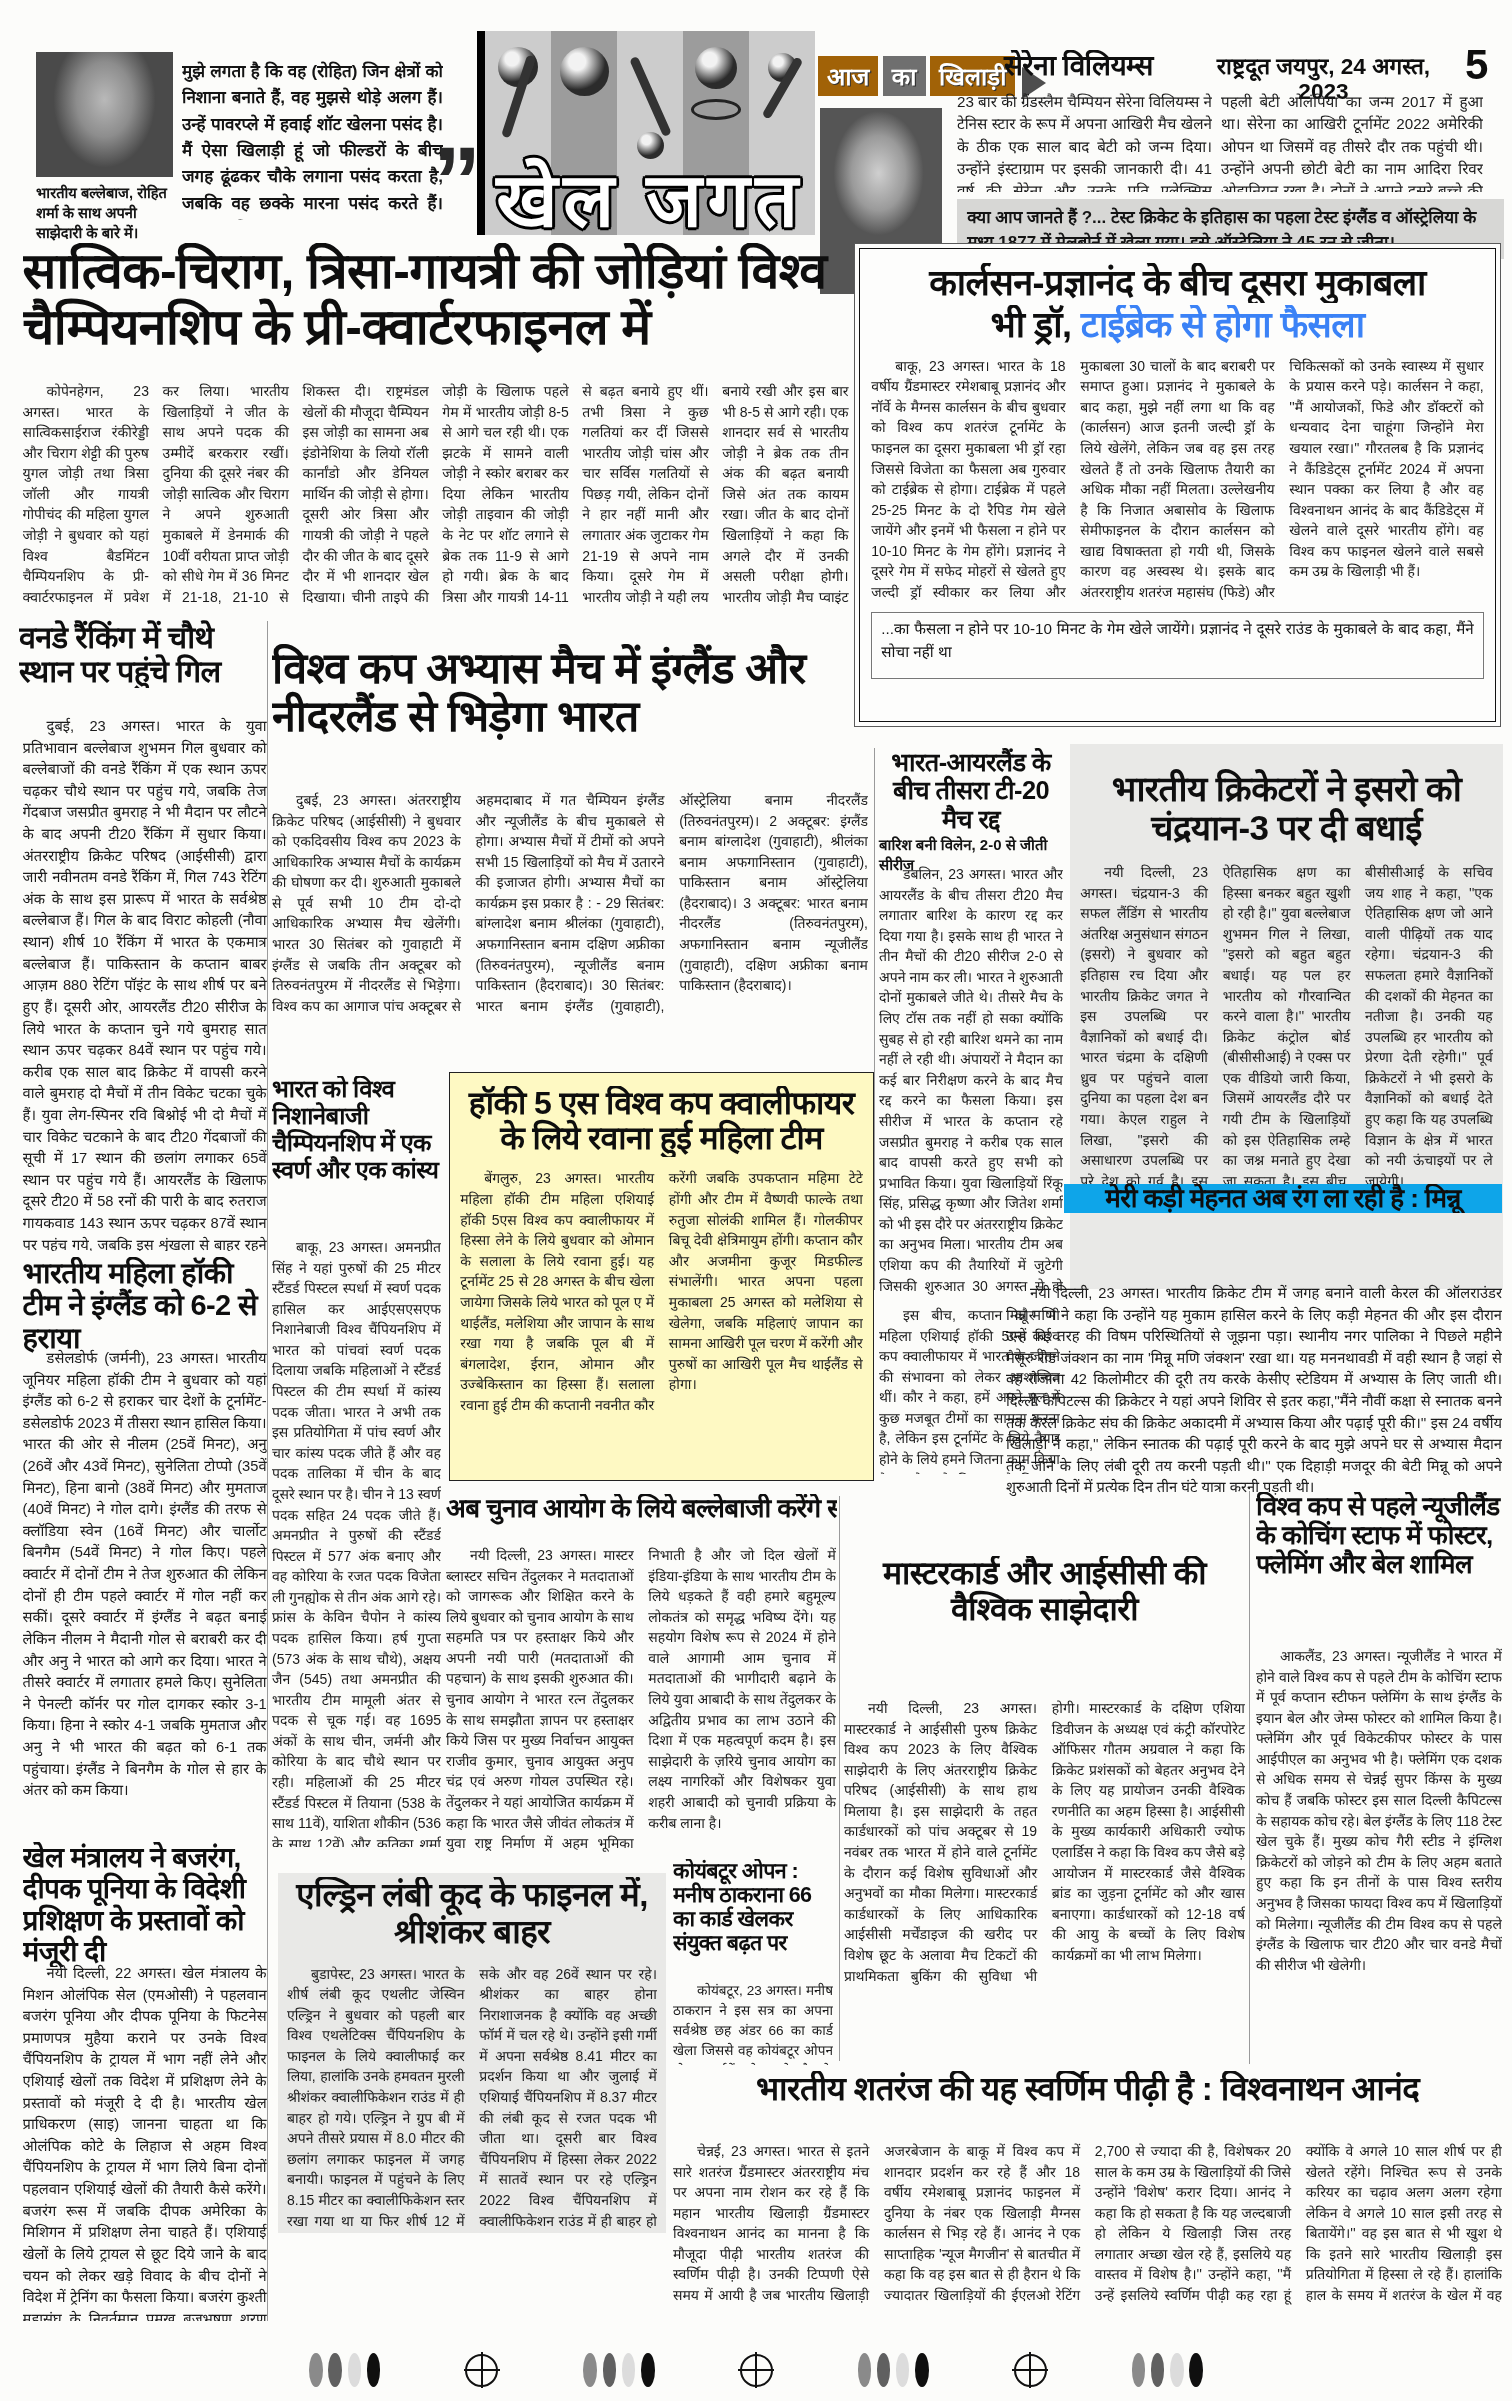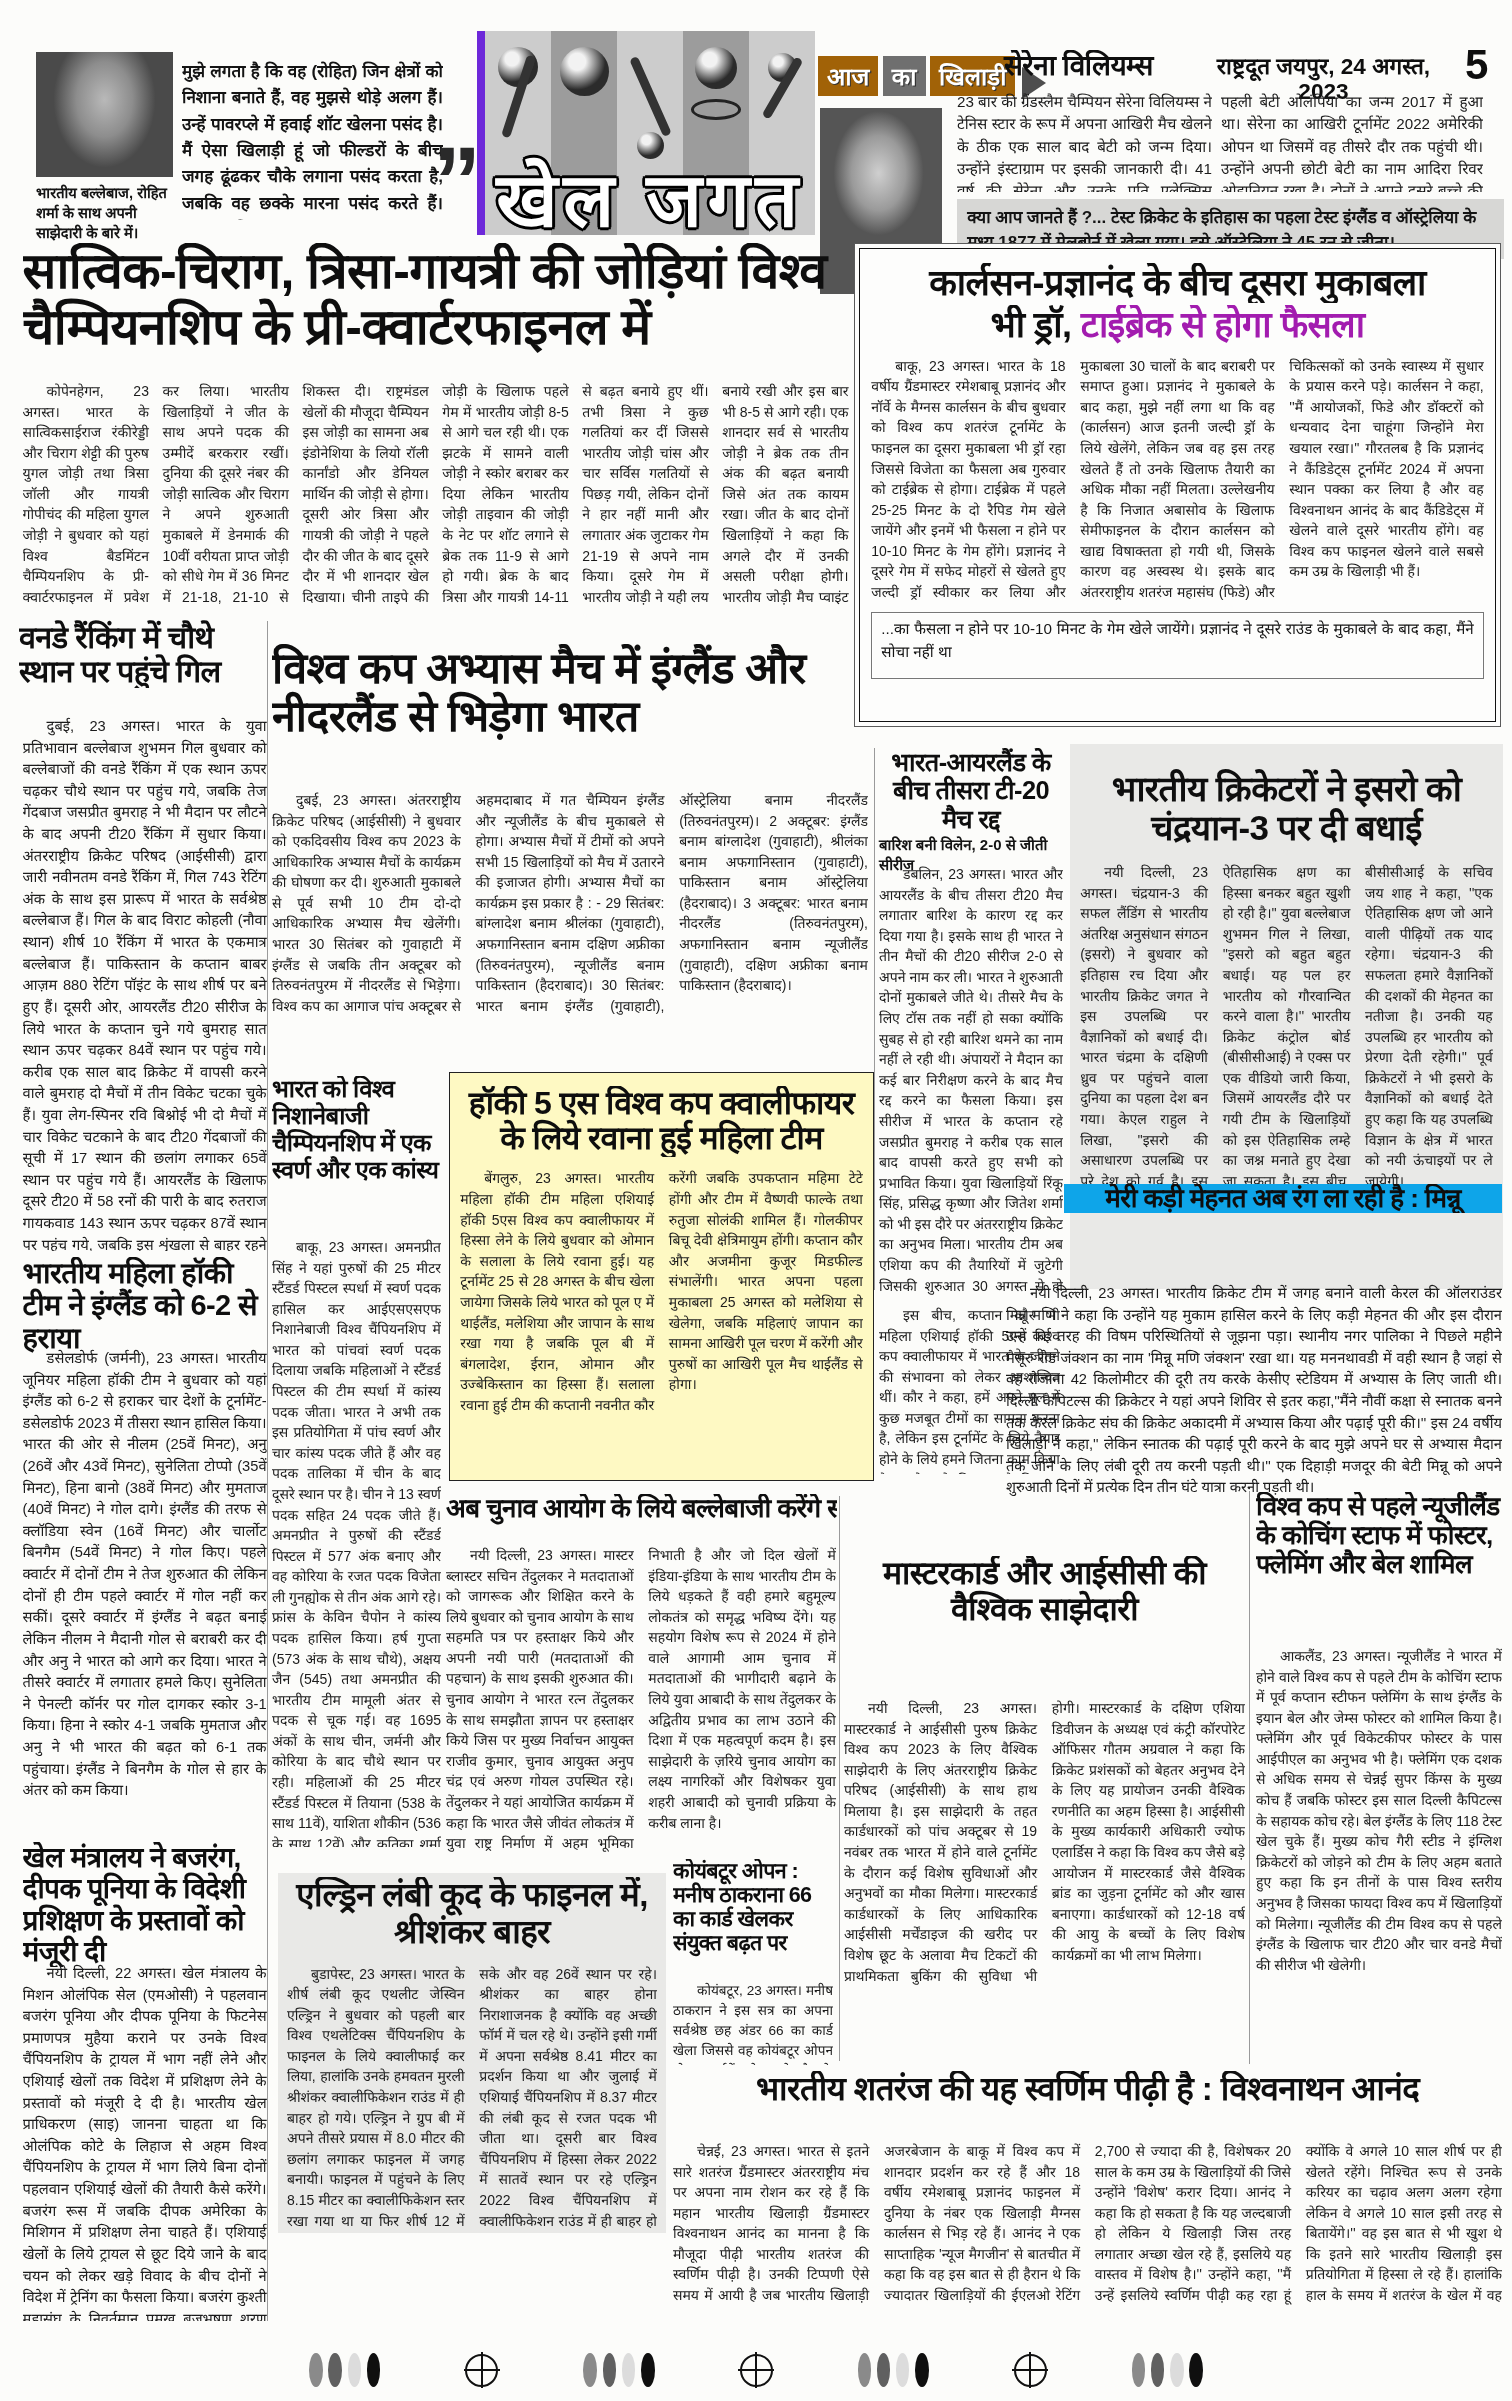"खेल जगत" .masthead { border-left: 8px solid #6d28d9 -> 8px solid #000000 }
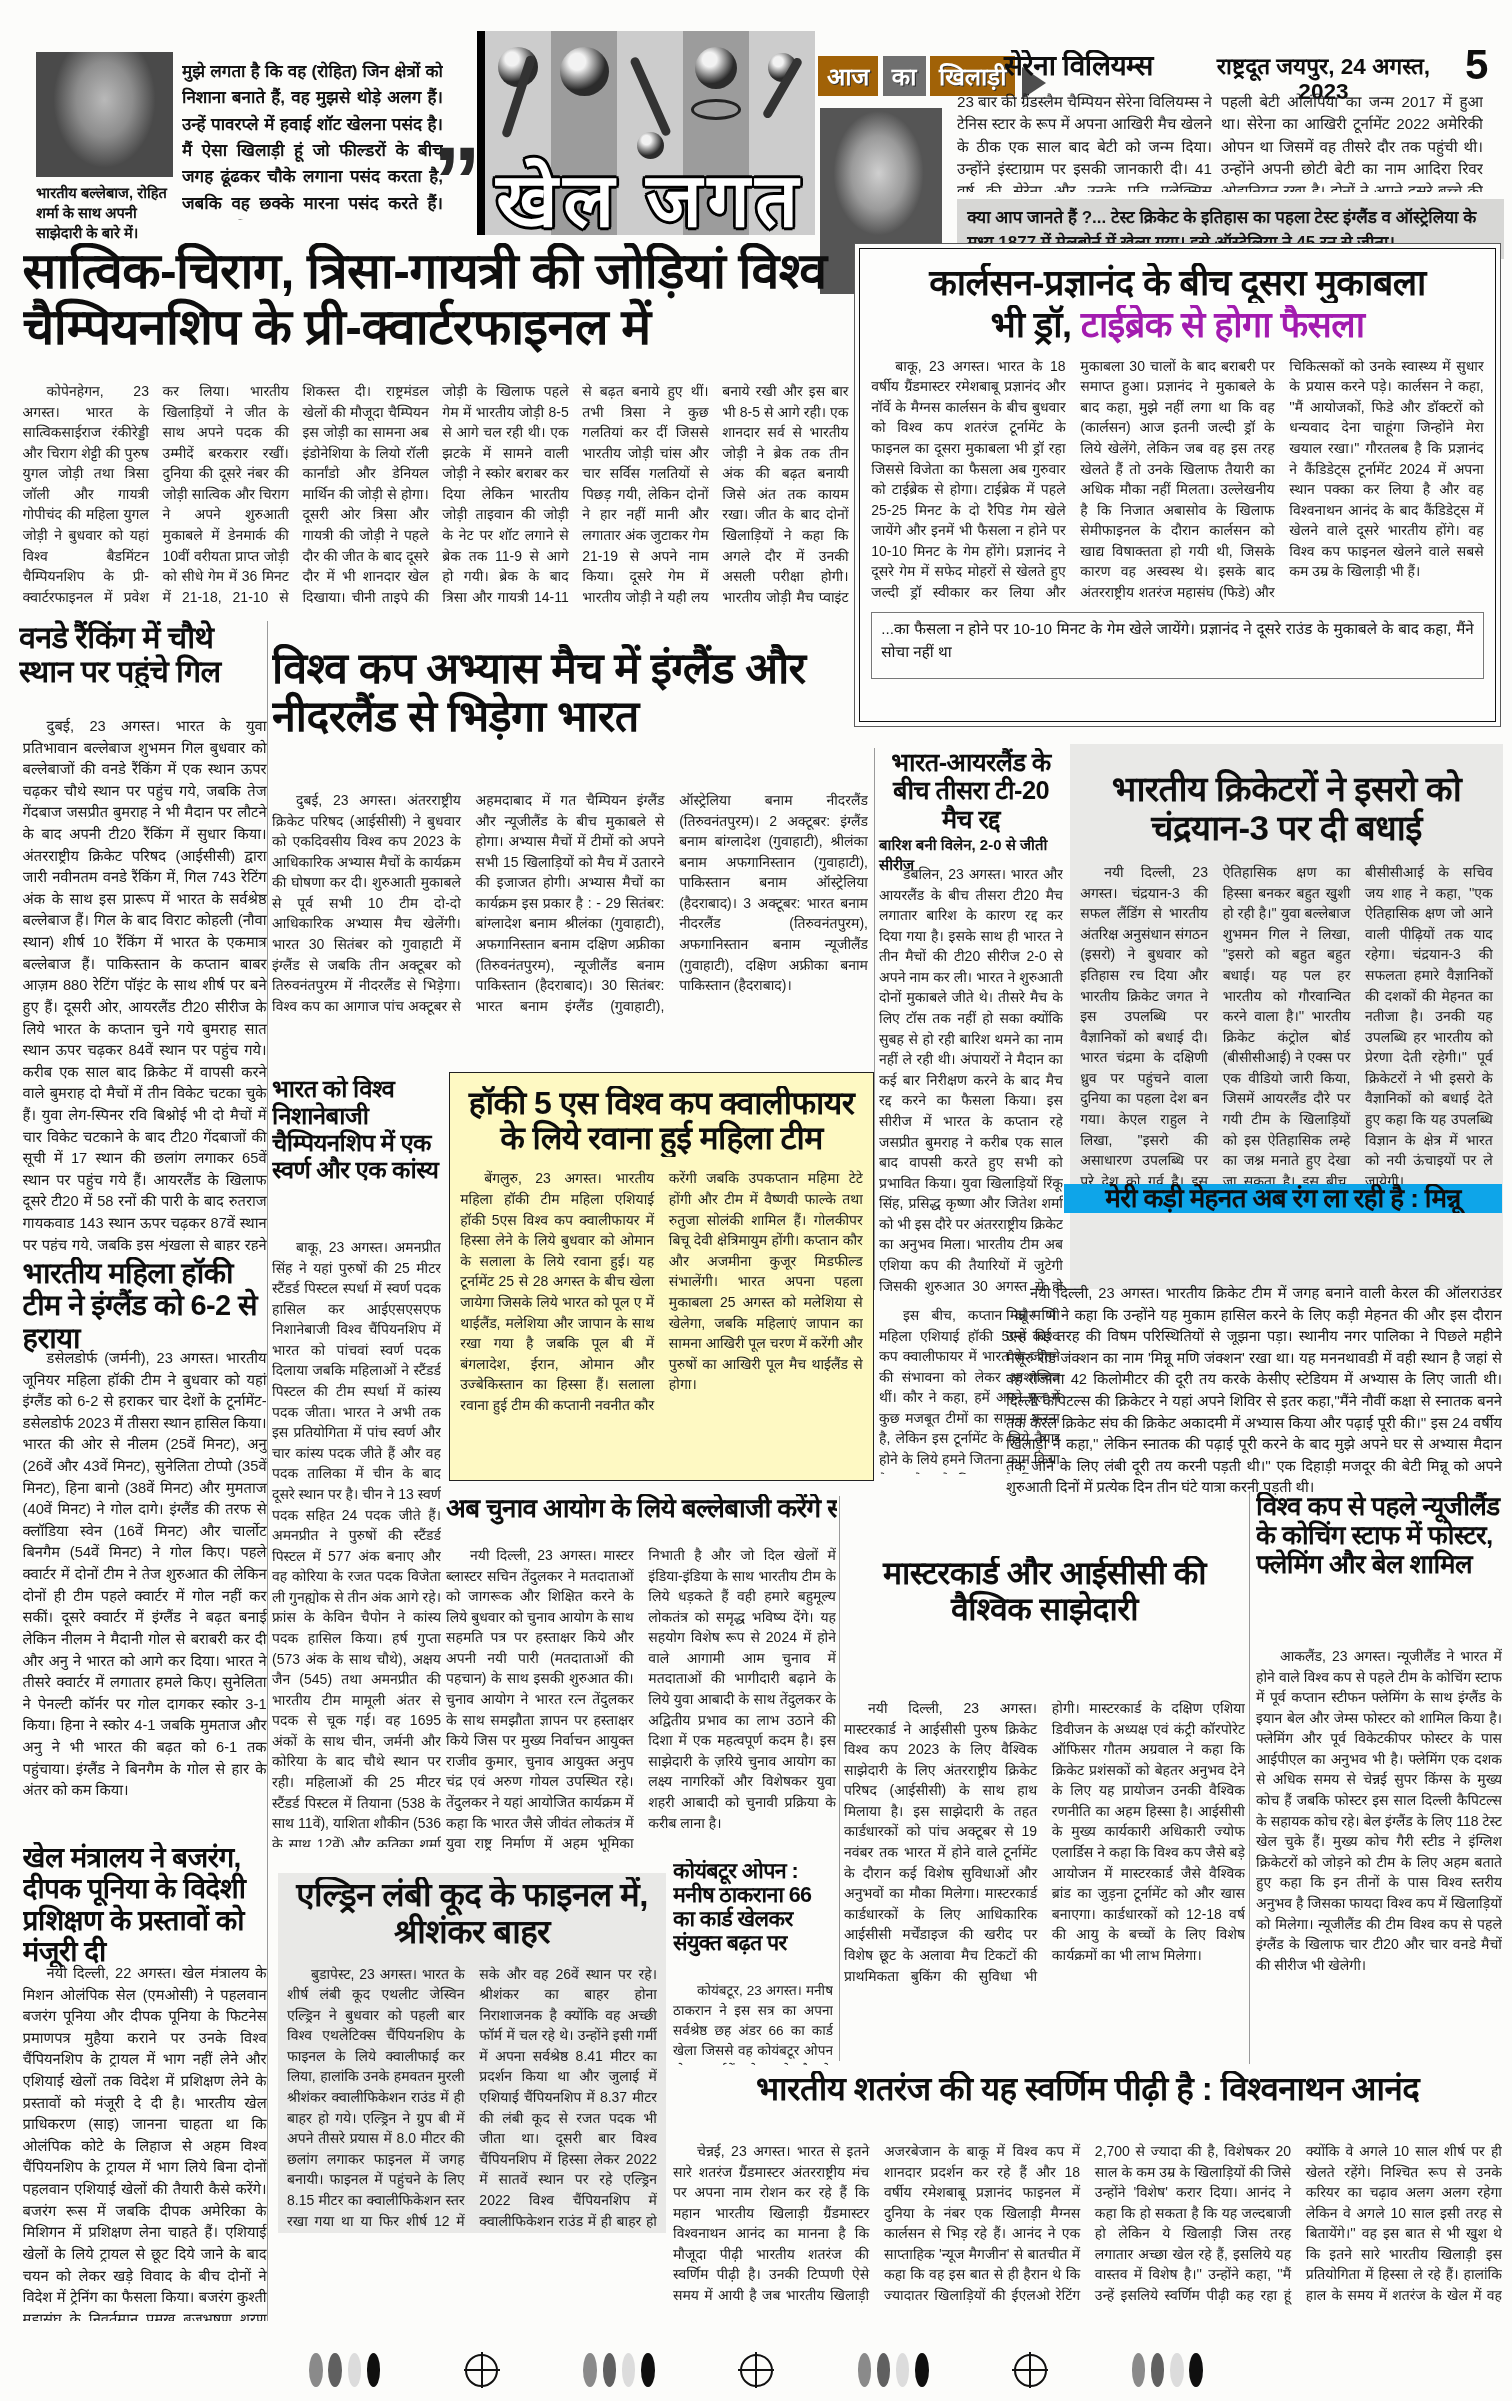"टाईब्रेक से होगा फैसला" span { color: #a21caf -> #3b82f6 }
